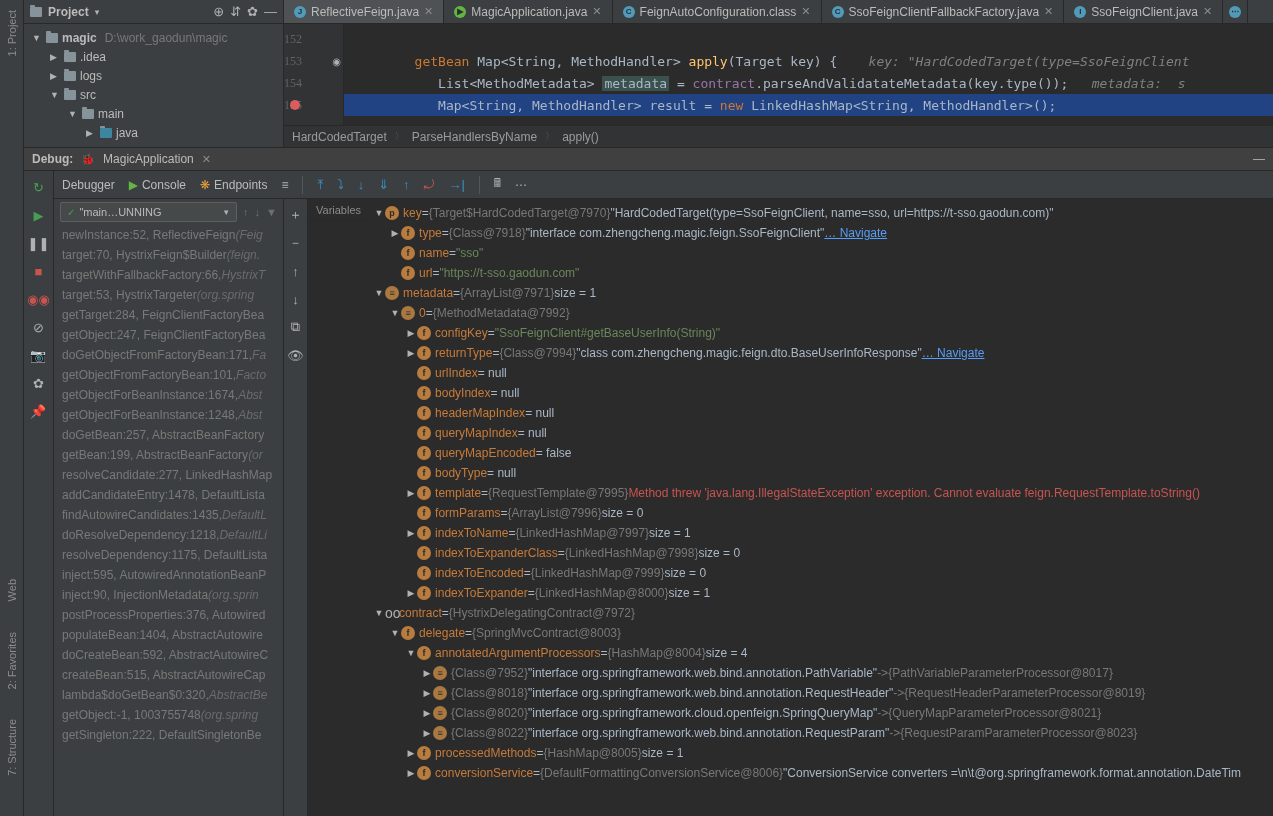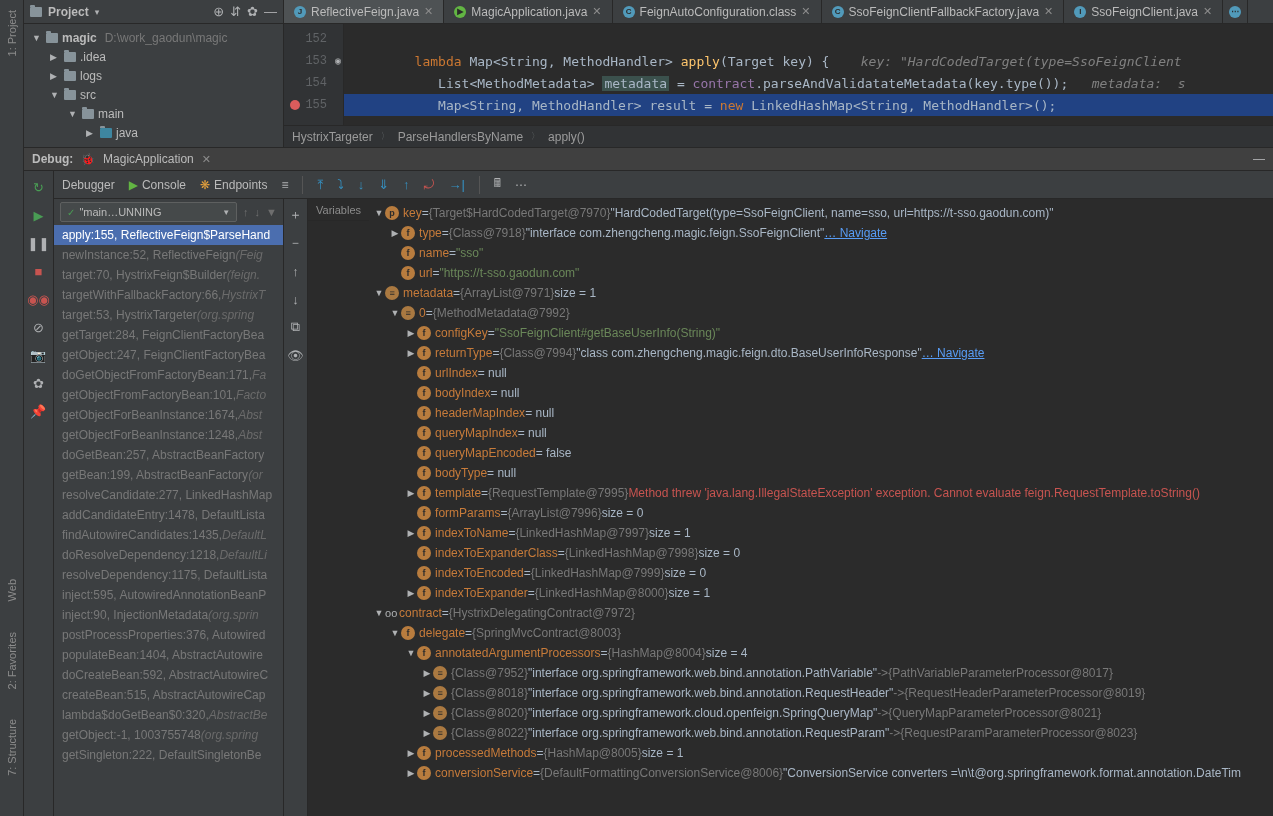"152" .gln { font-family: Liberation Mono, monospace -> Liberation Serif, serif; justify-content: flex-end -> none }
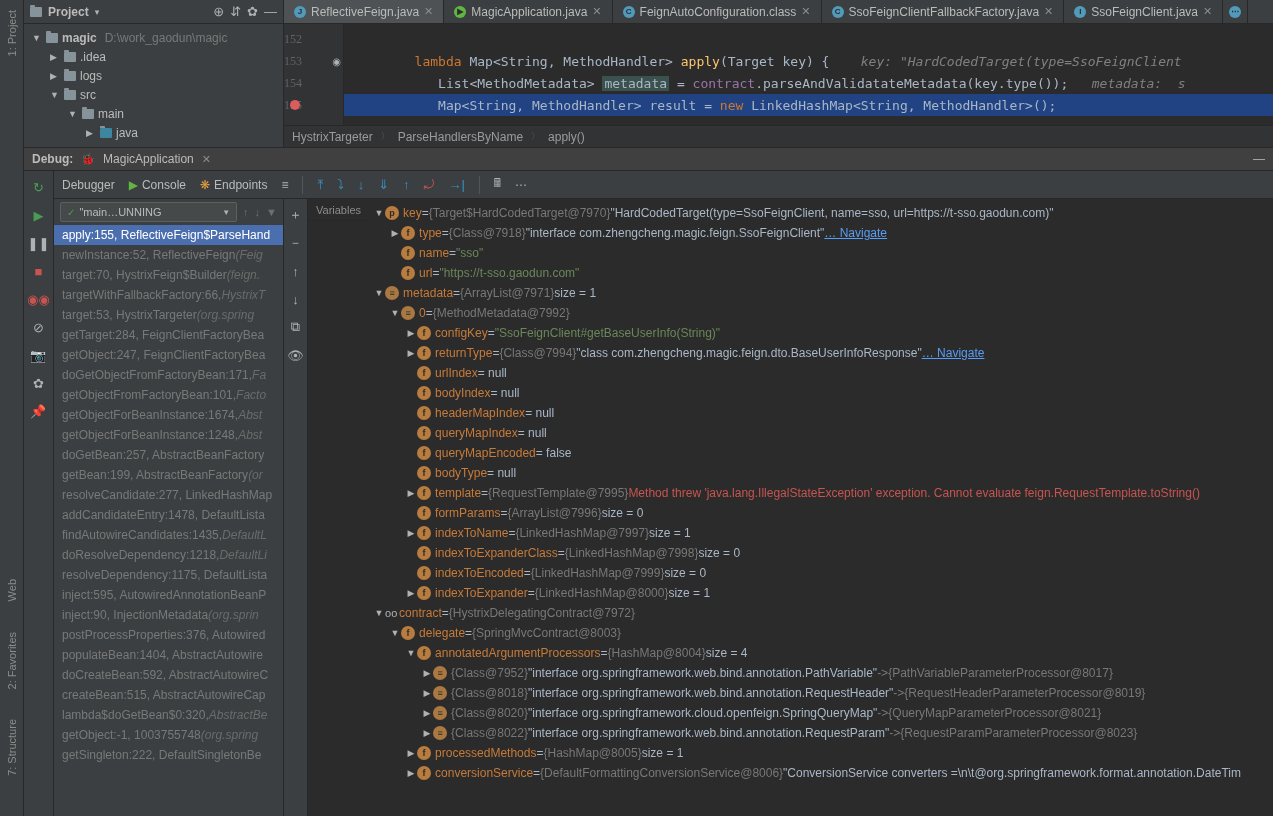"lambda" span.kw { text: lambda -> getBean }
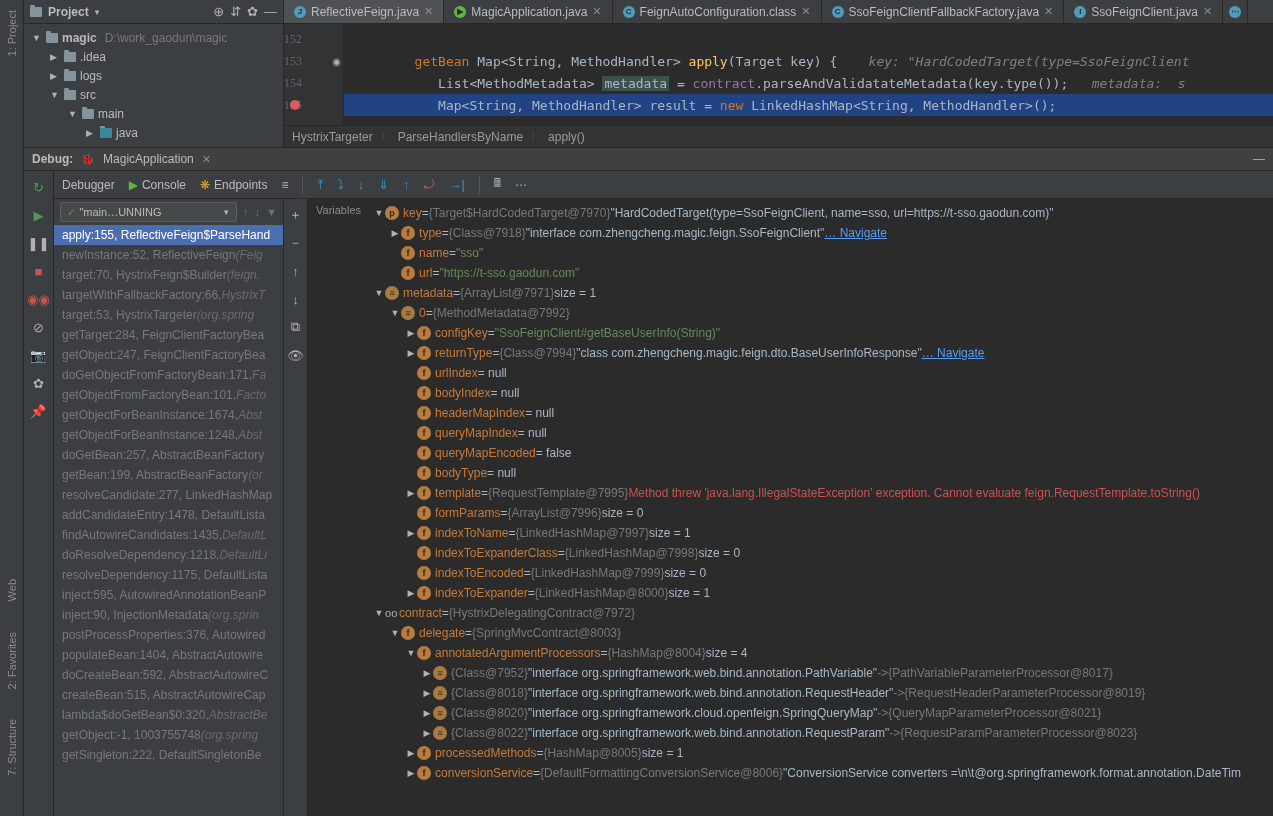"HystrixTargeter" span { text: HystrixTargeter -> HardCodedTarget }
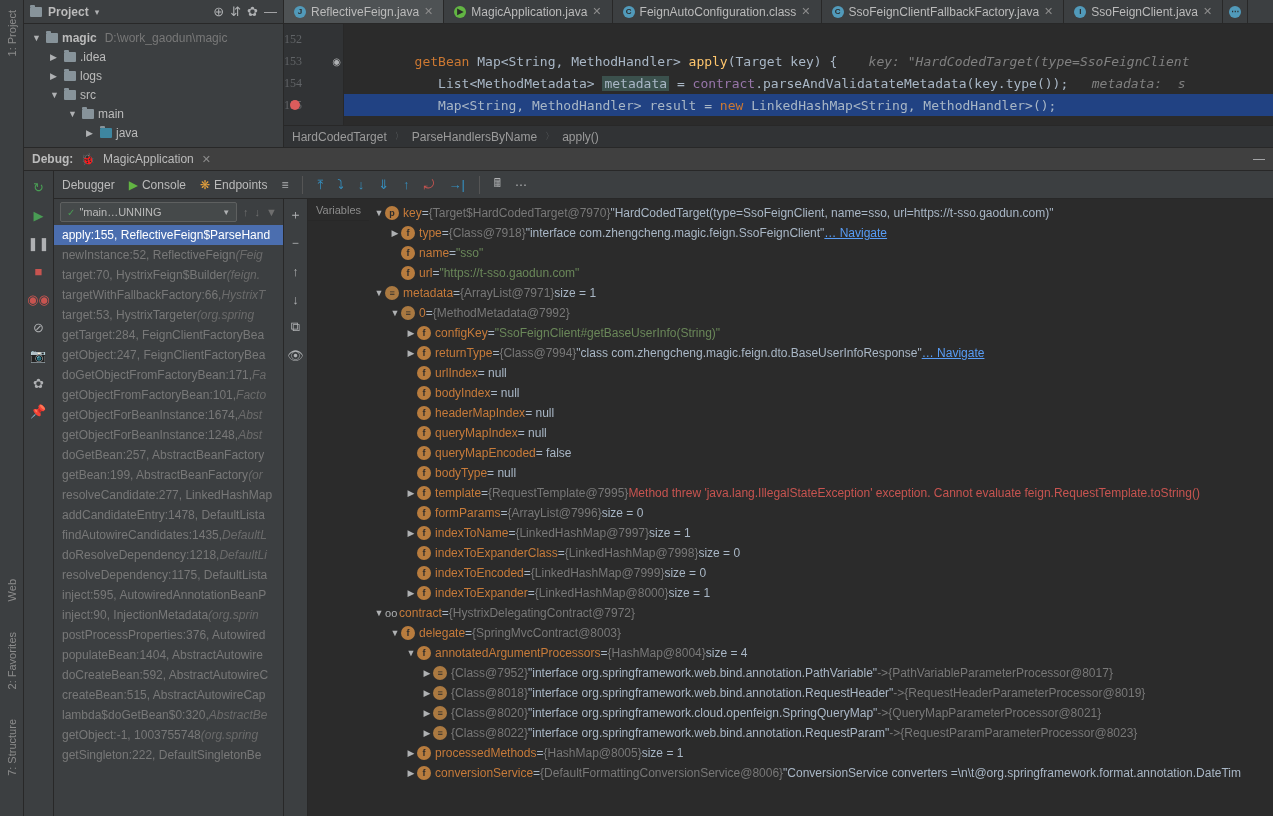"apply:155, ReflectiveFeign$ParseHand" div.frame-row { html: <div> <span>apply:155, ReflectiveFeign$ParseHand</span> </div> -> none }
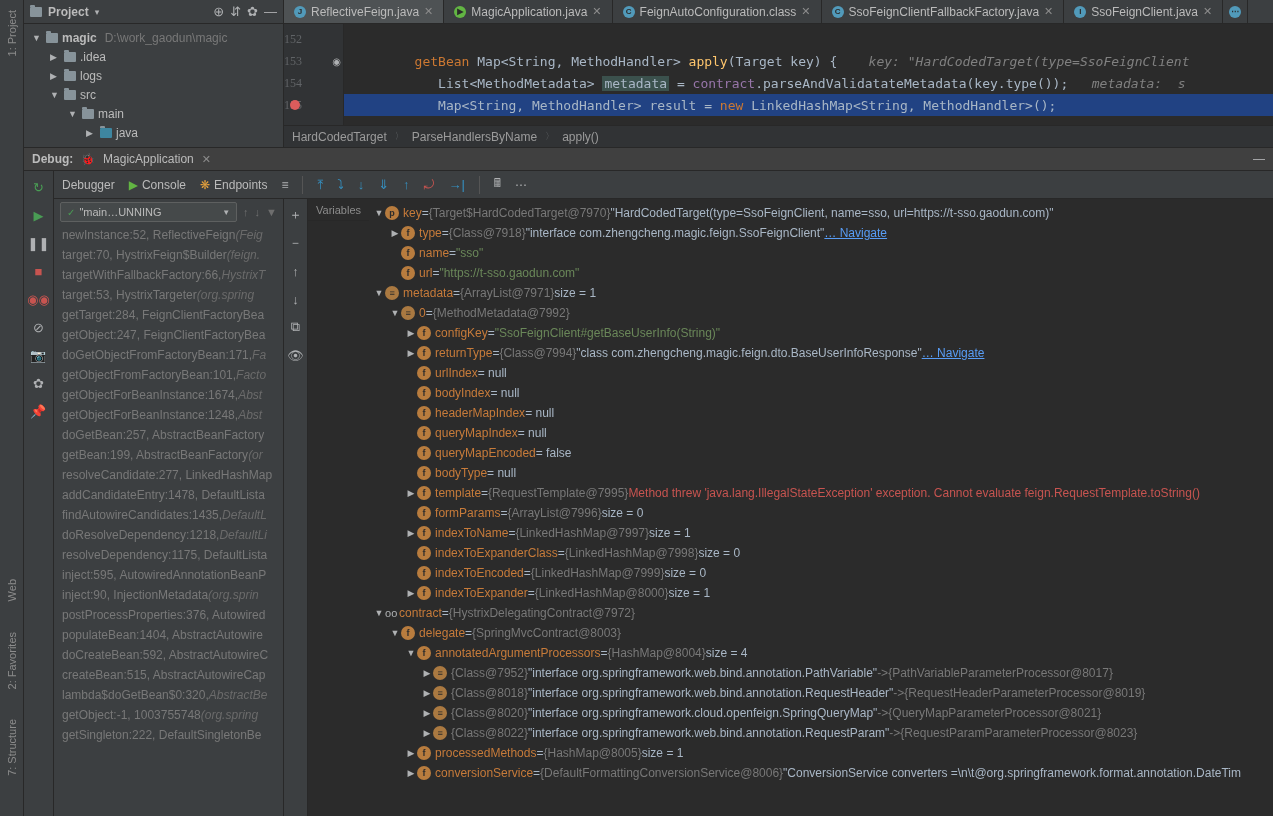"oo" .ic-oo { font-size: 11px -> 14px }
